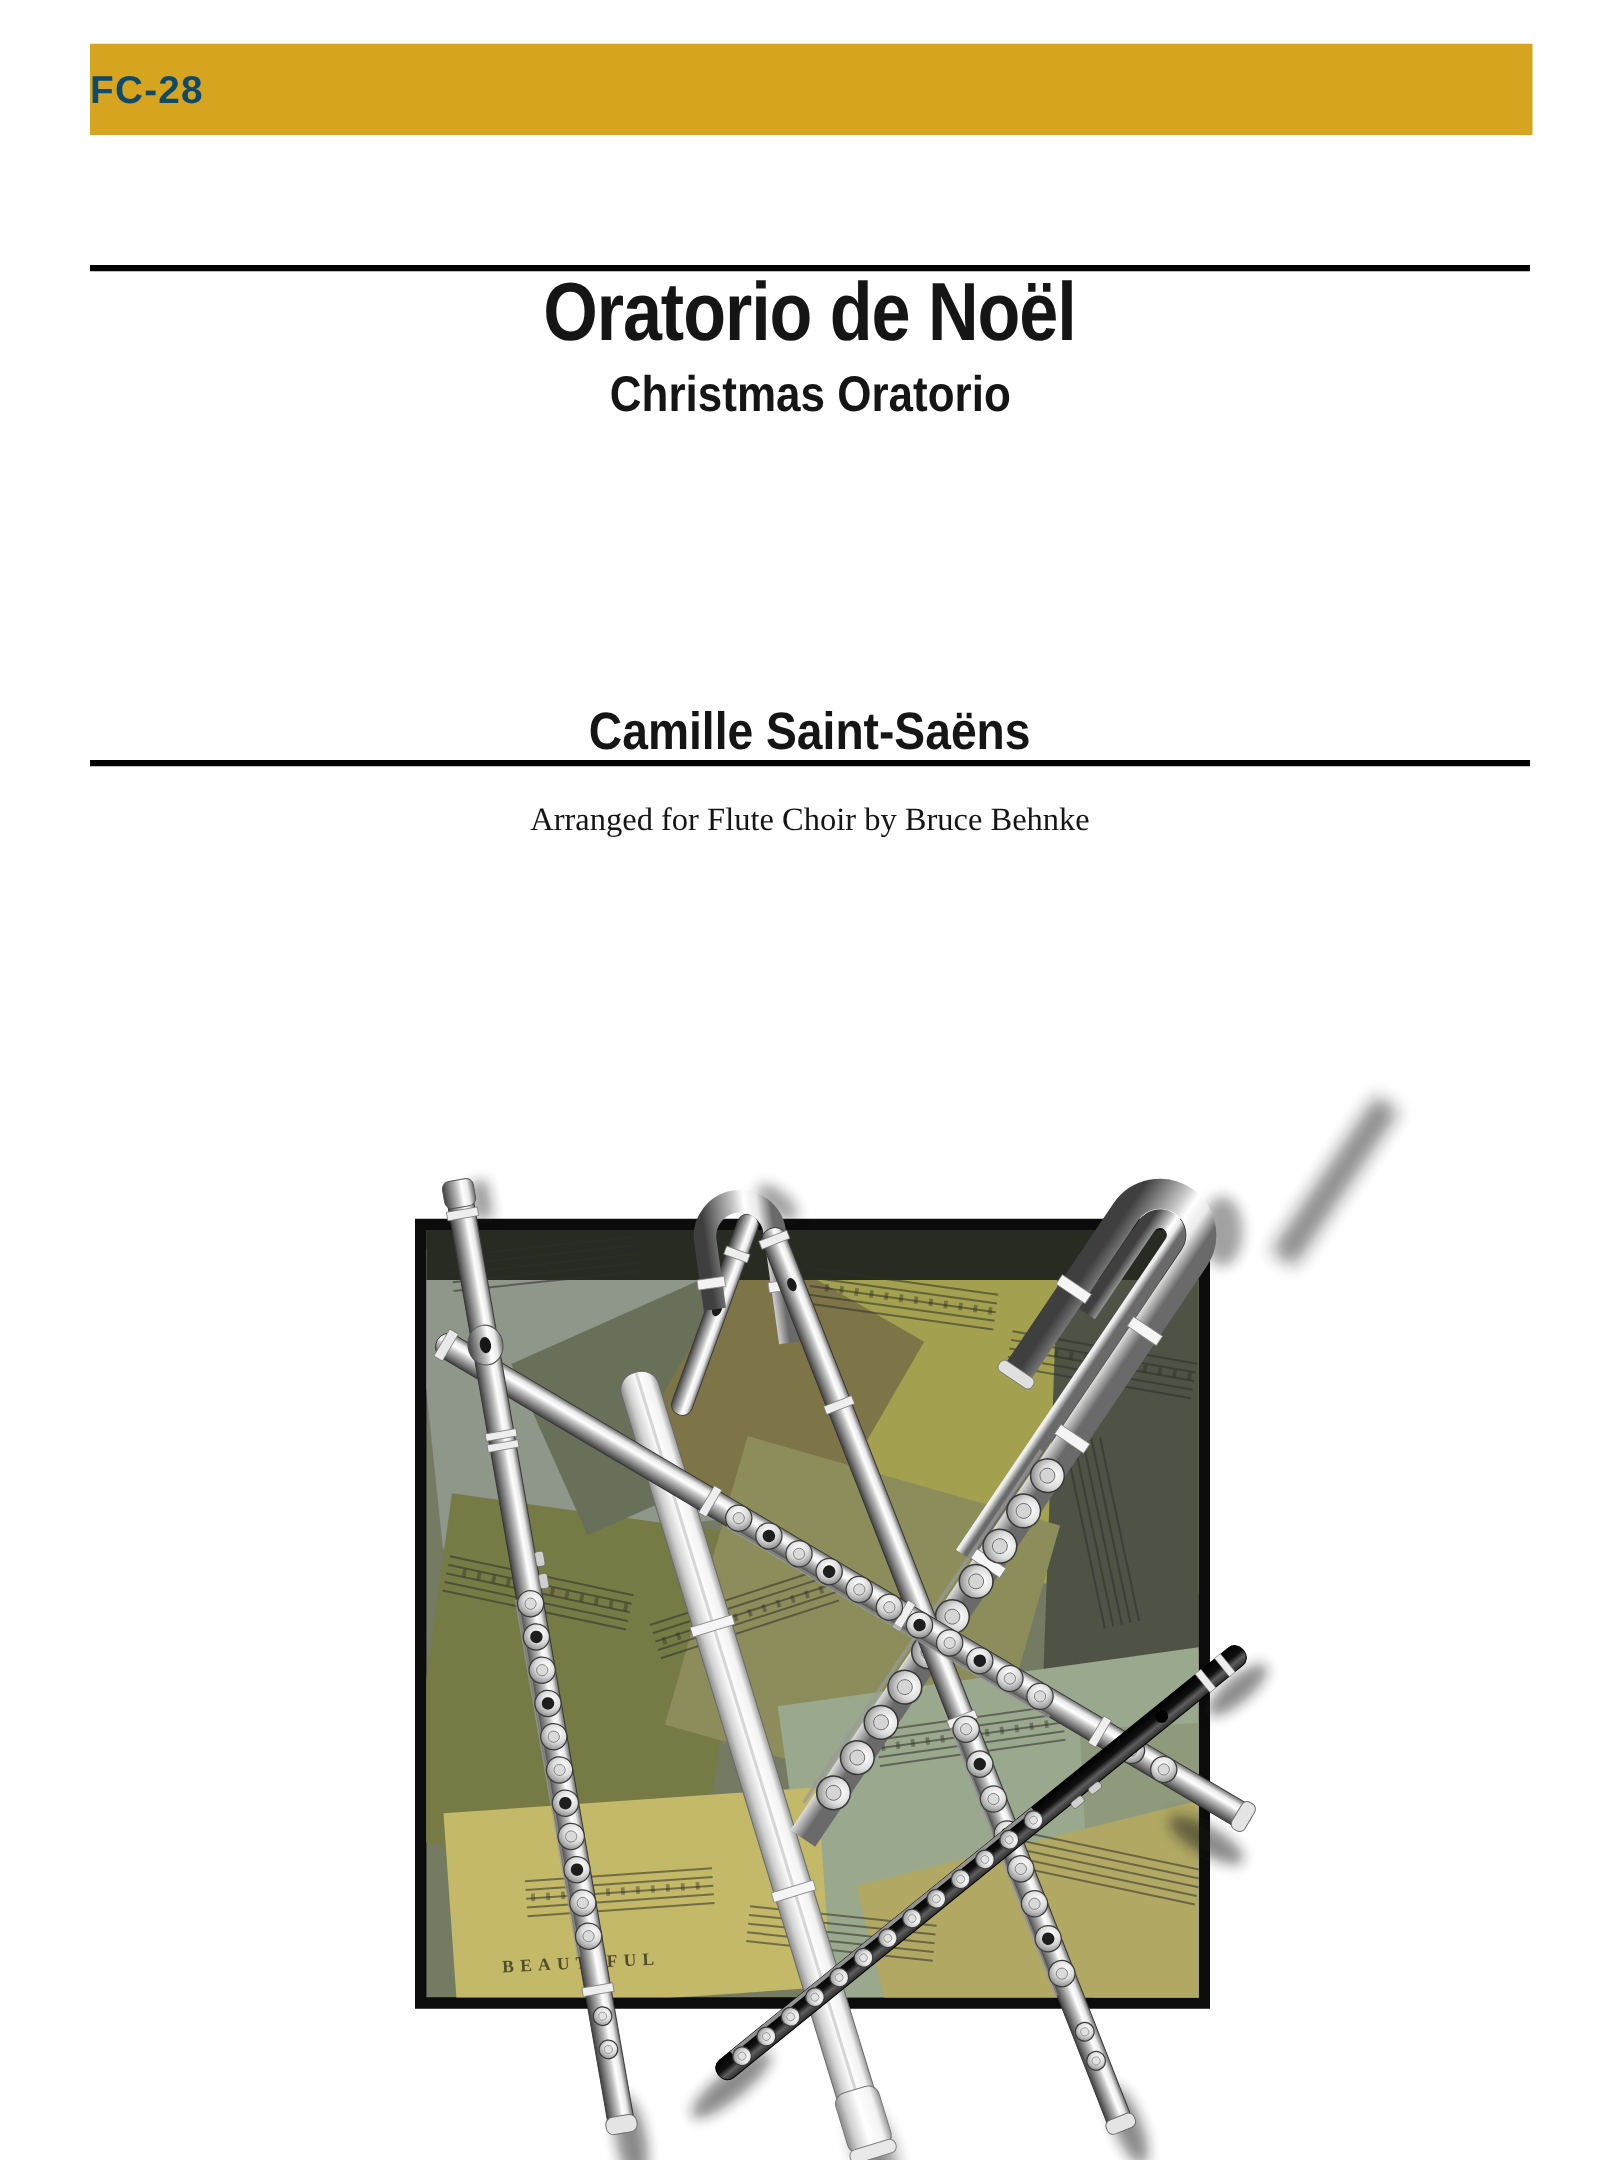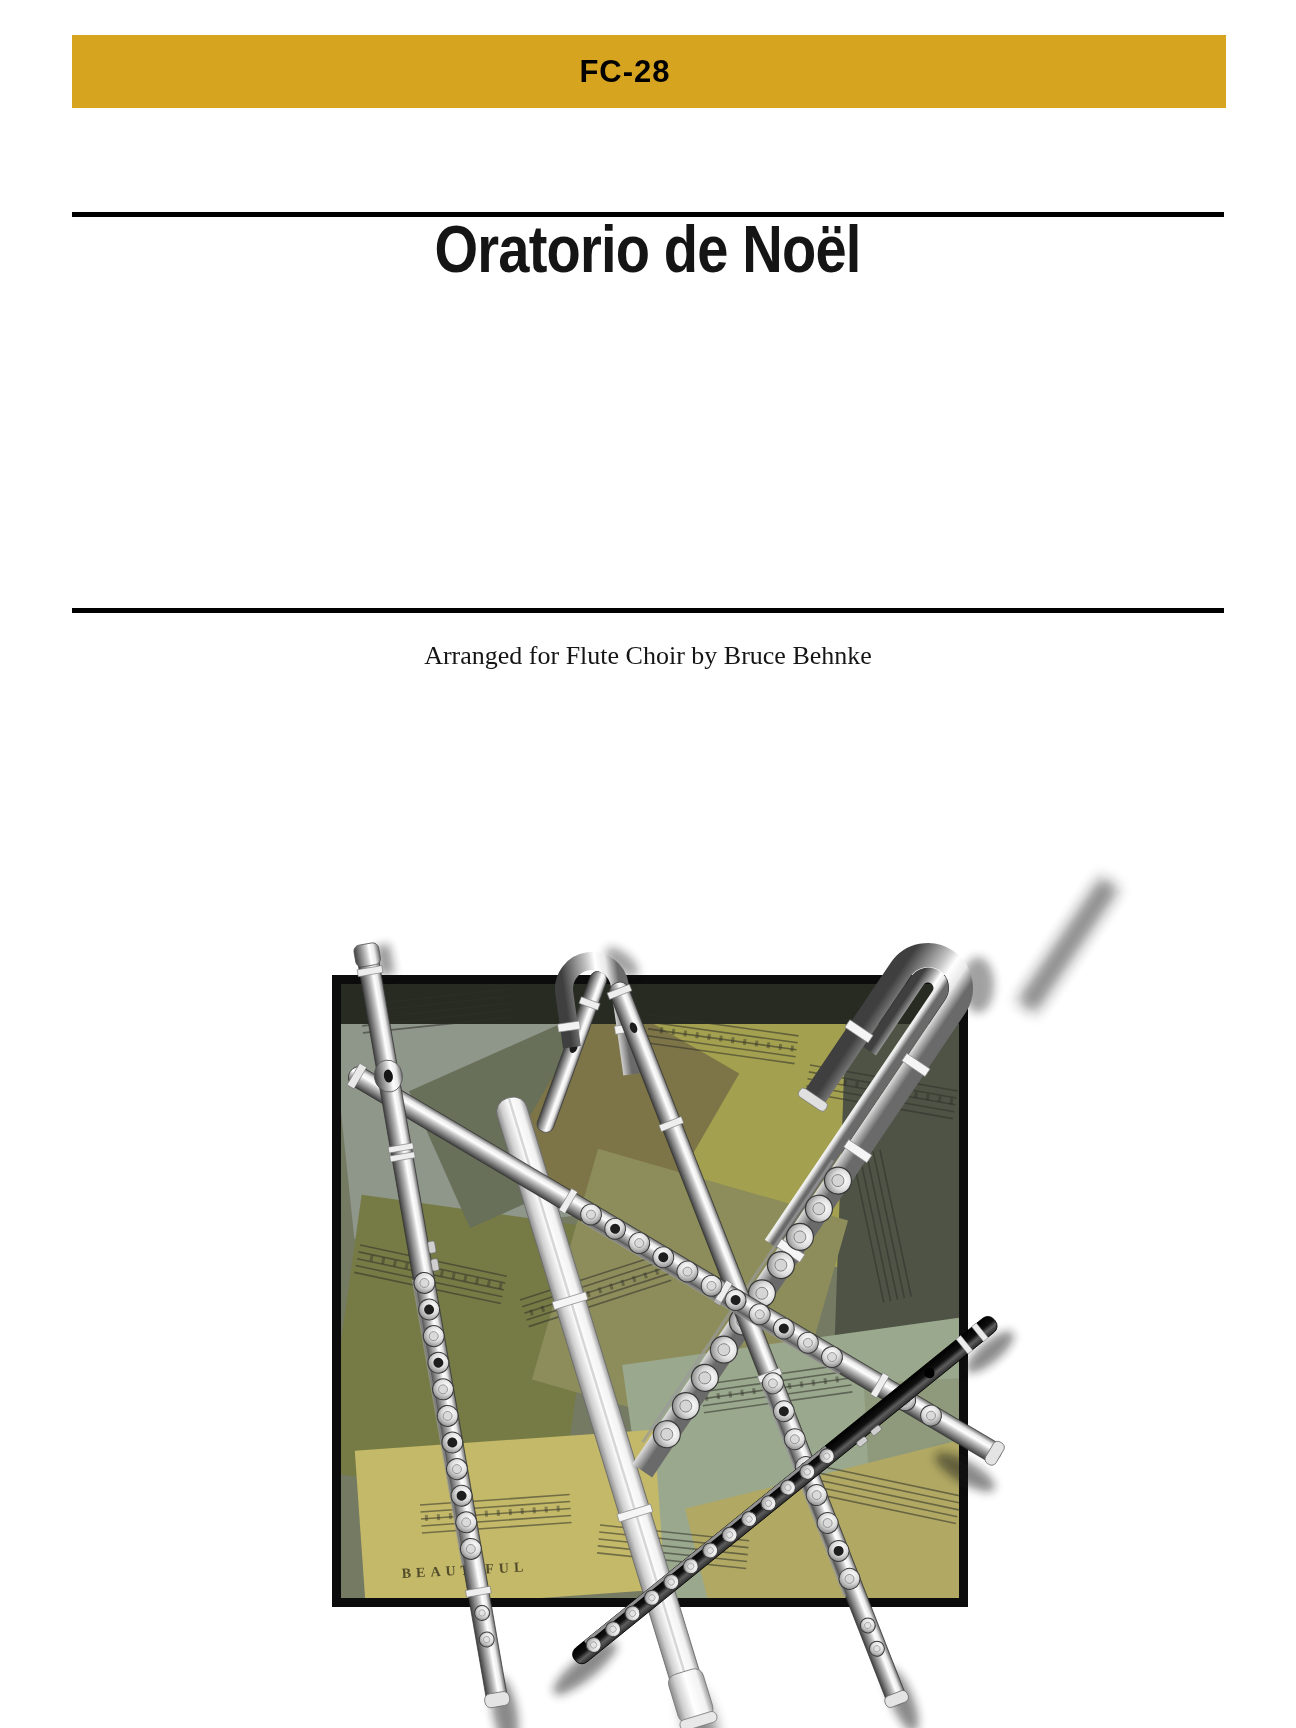"FC-28" .banner .code { color: #000000 -> #0c4a6e; text-align: center -> left }
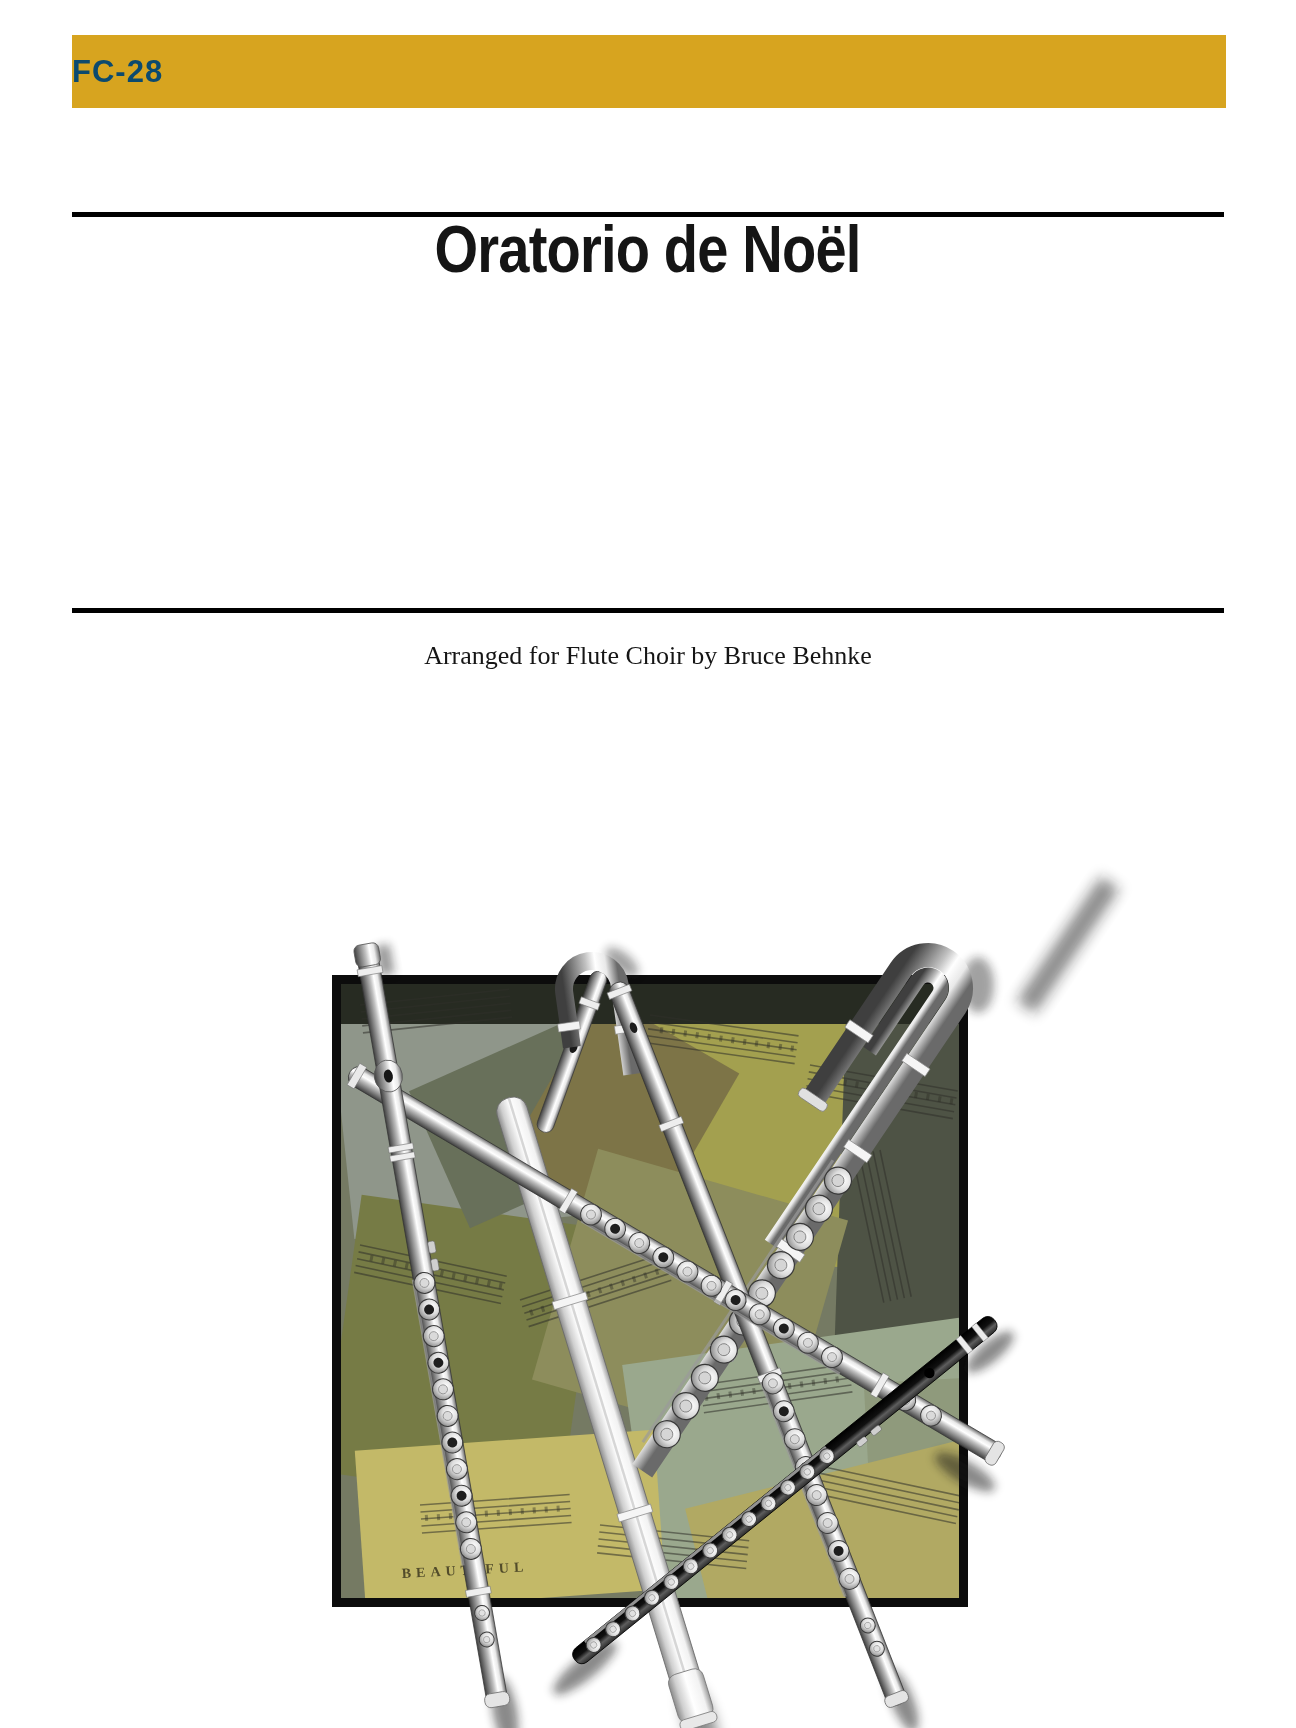"Christmas Oratorio" div.centered { html: none -> <div> <span>Christmas Oratorio</span> </div> }
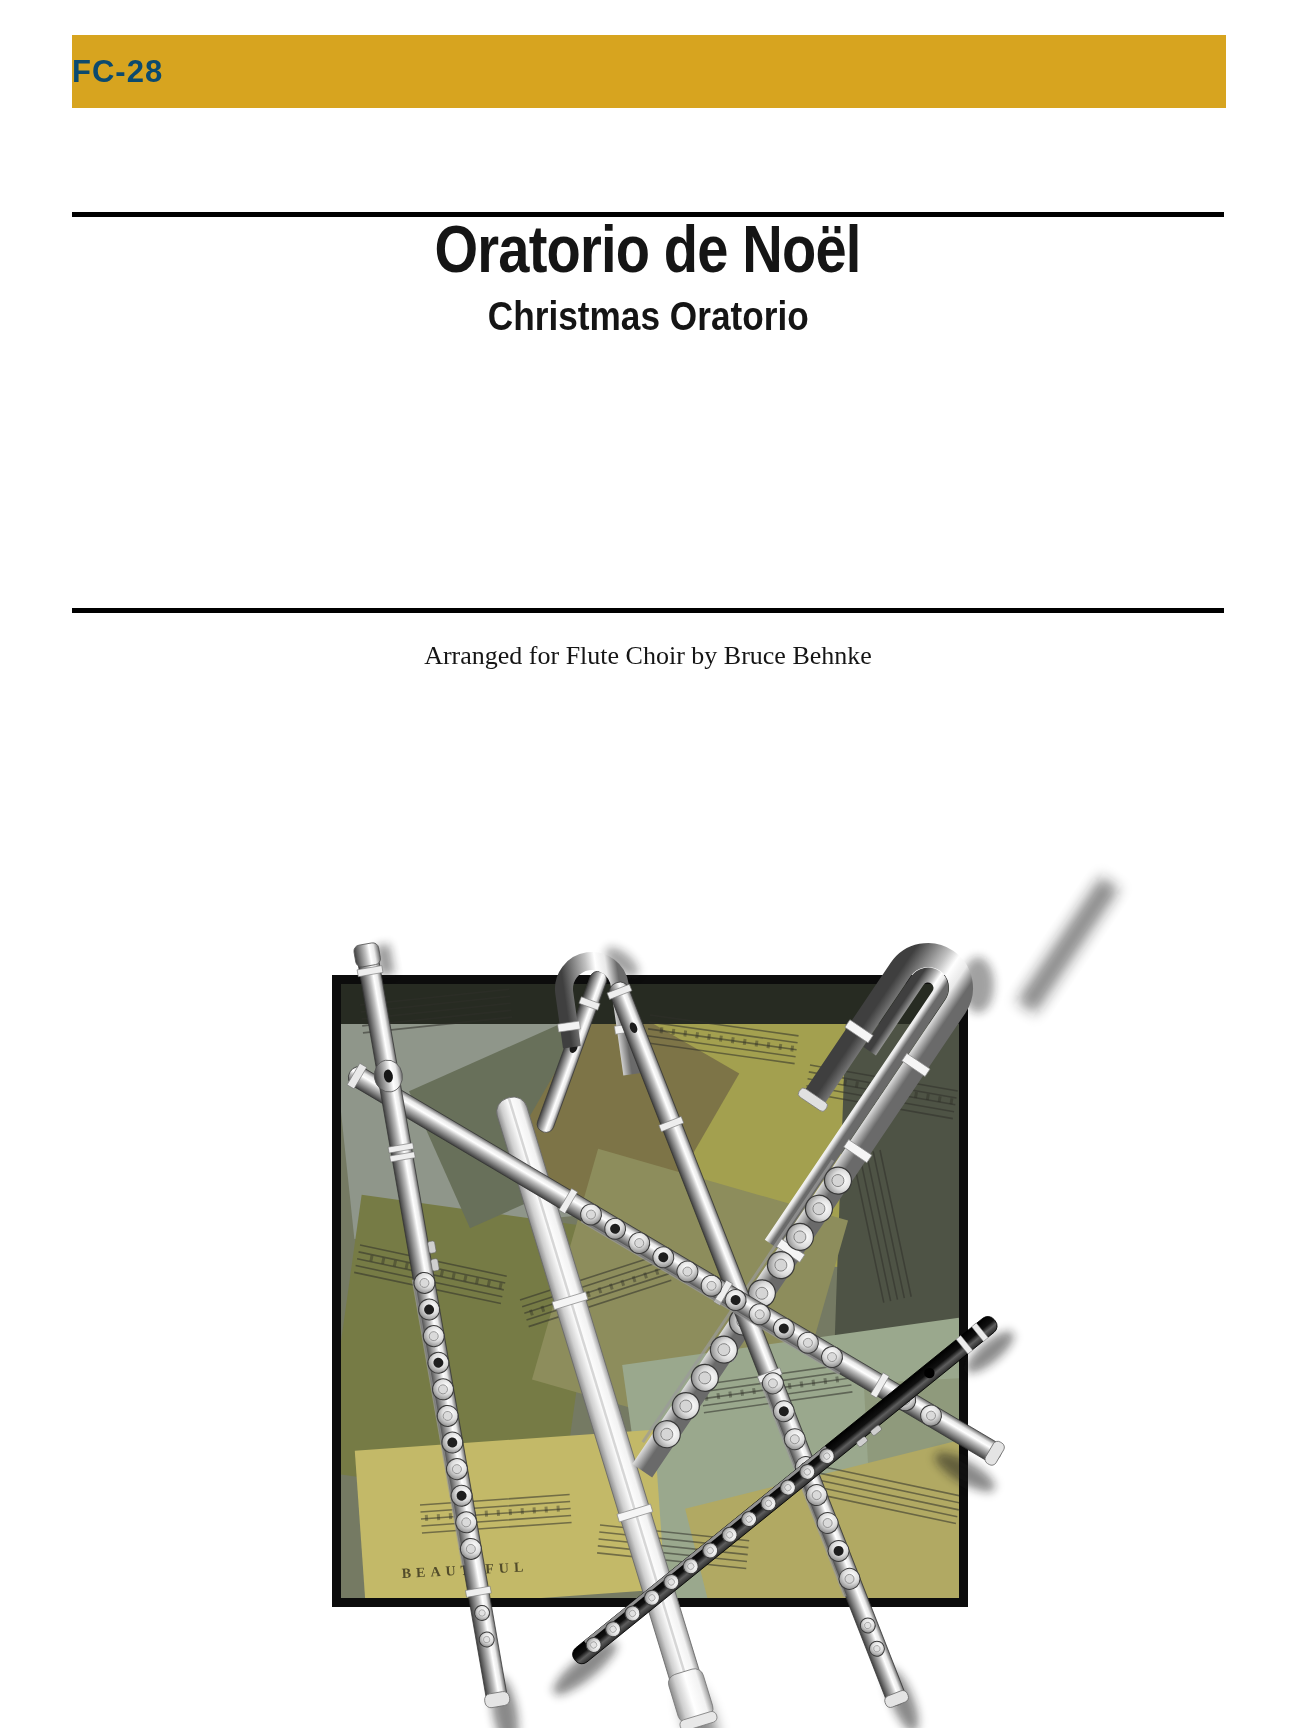"Camille Saint-Saëns" div.centered { html: none -> <div> <span>Camille Saint-Saëns</span> </div> }
